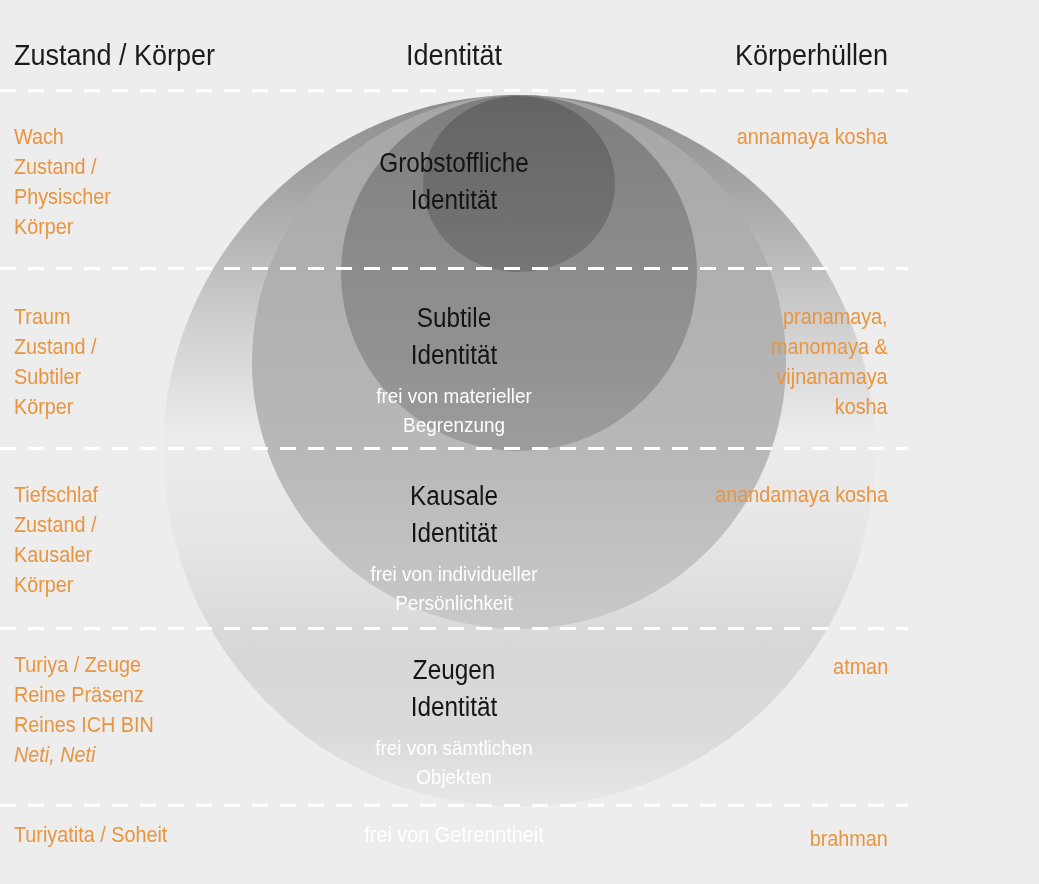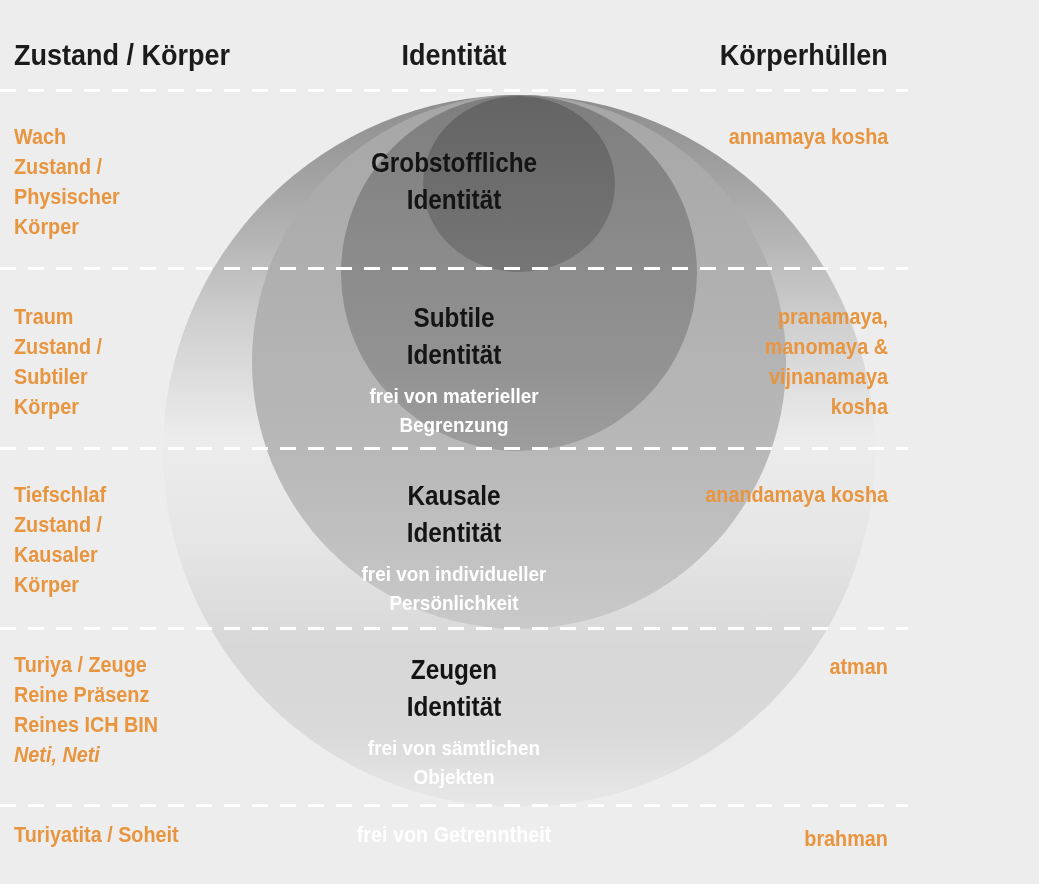"Zustand / Körper" .stage { font-weight: bold -> normal }
